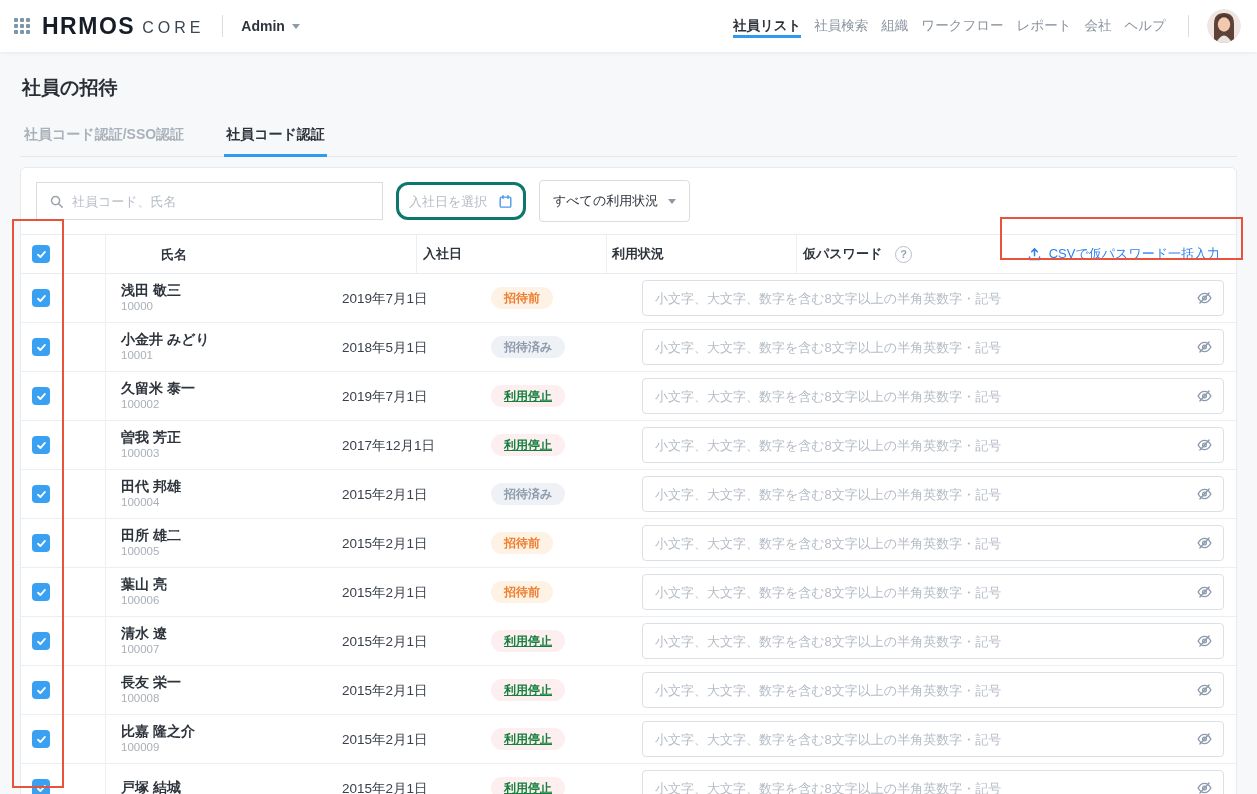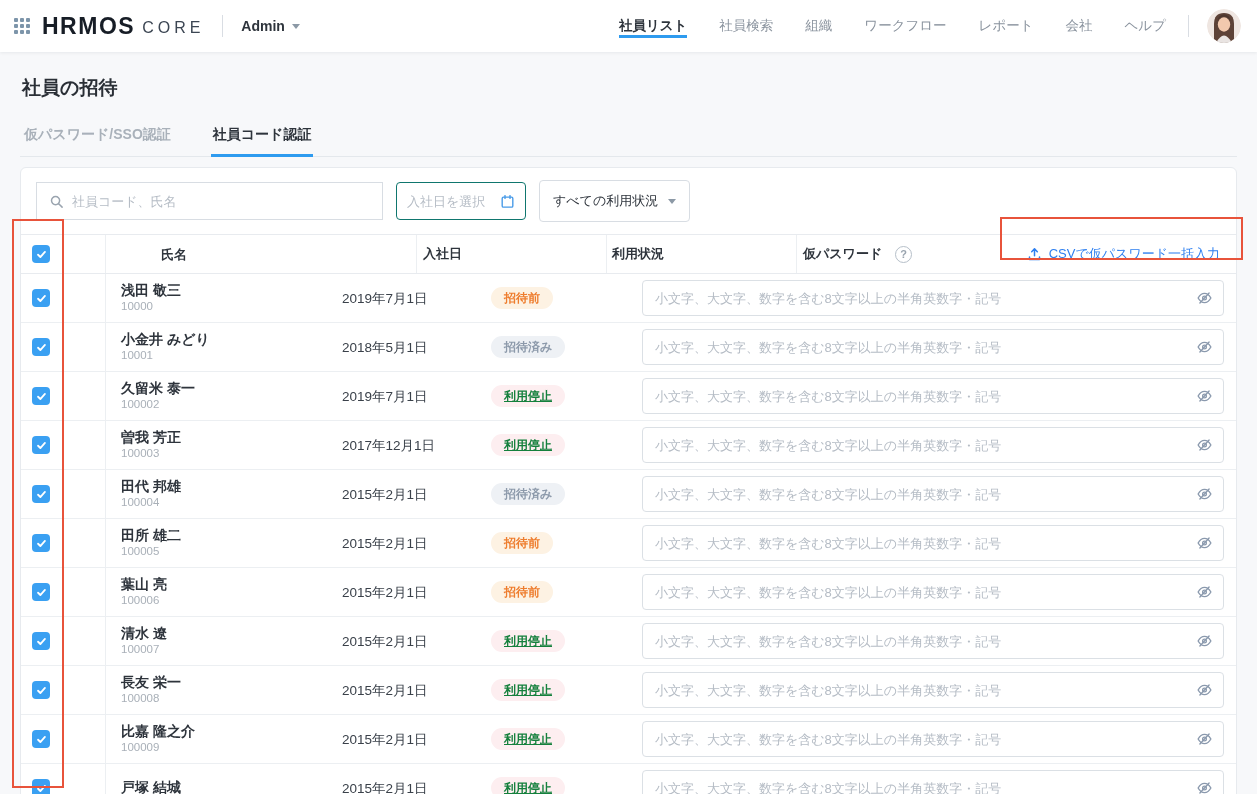"社員リスト" .nav { gap: 32px -> 13px }
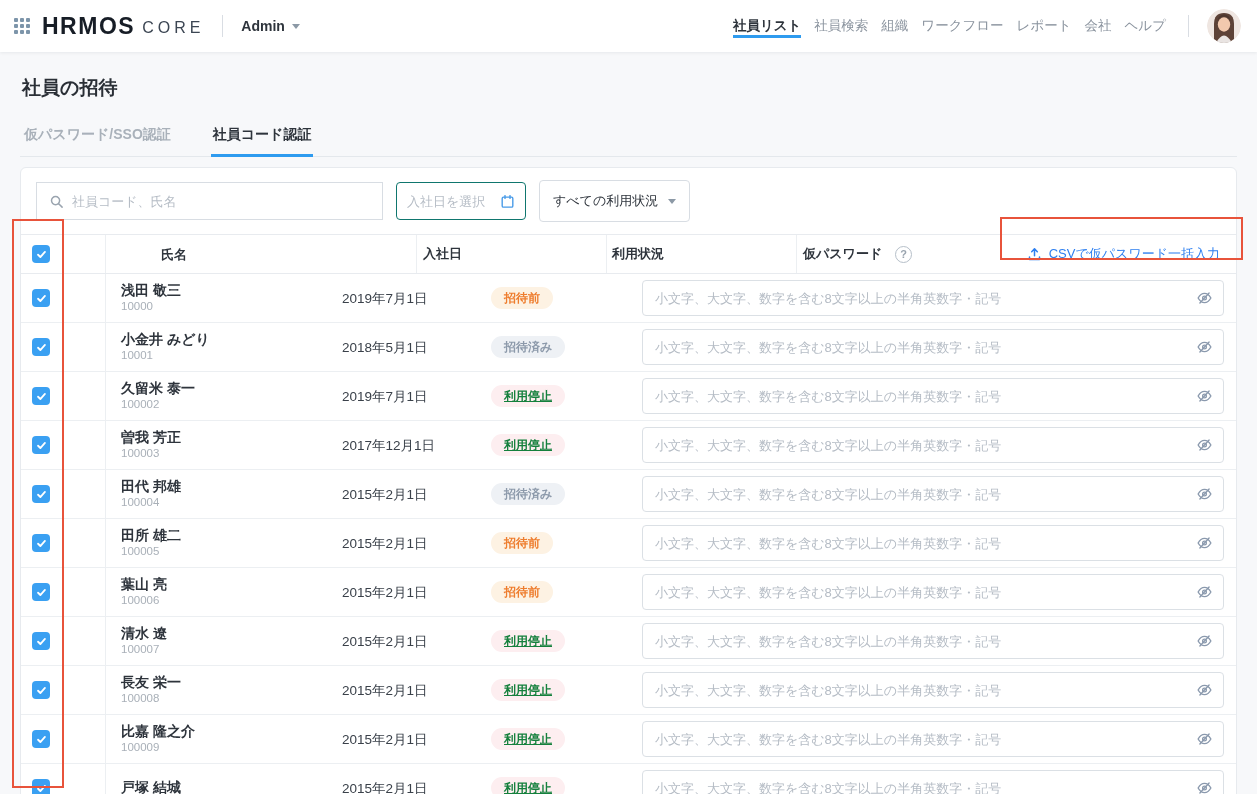"仮パスワード/SSO認証" span.tab { text: 仮パスワード/SSO -> 社員コード認証/SSO }
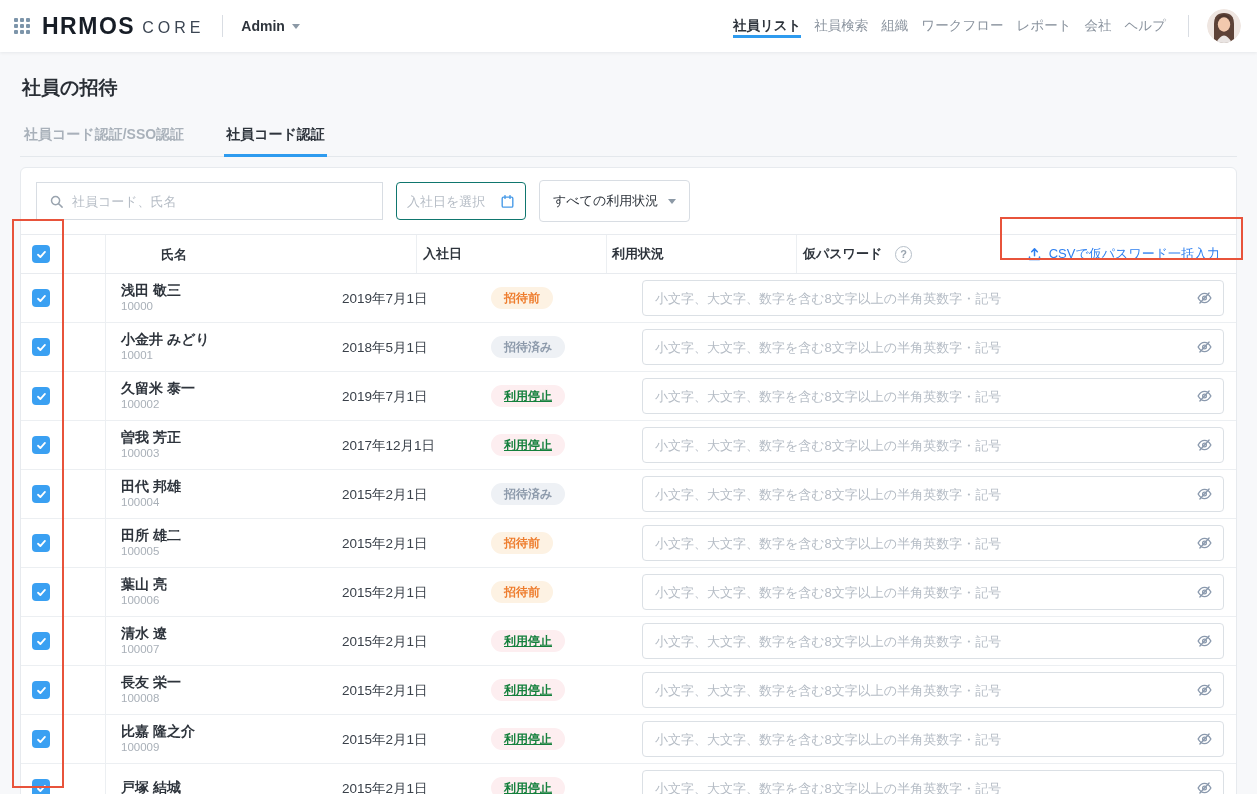"入社日を選択" .date-box { border: 1px solid #0f766e -> 3px solid #0f766e; border-radius: 4px -> 12px }
